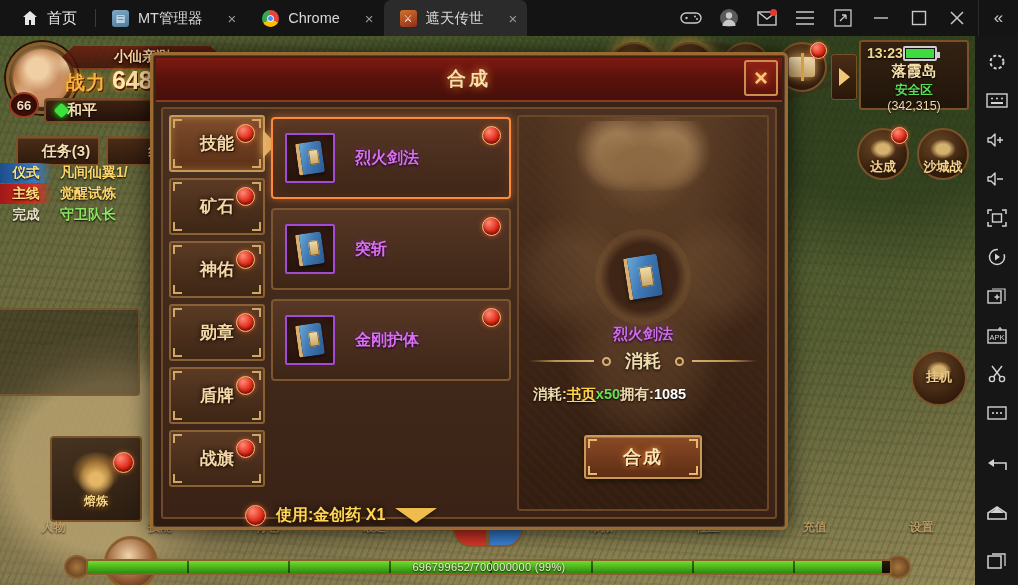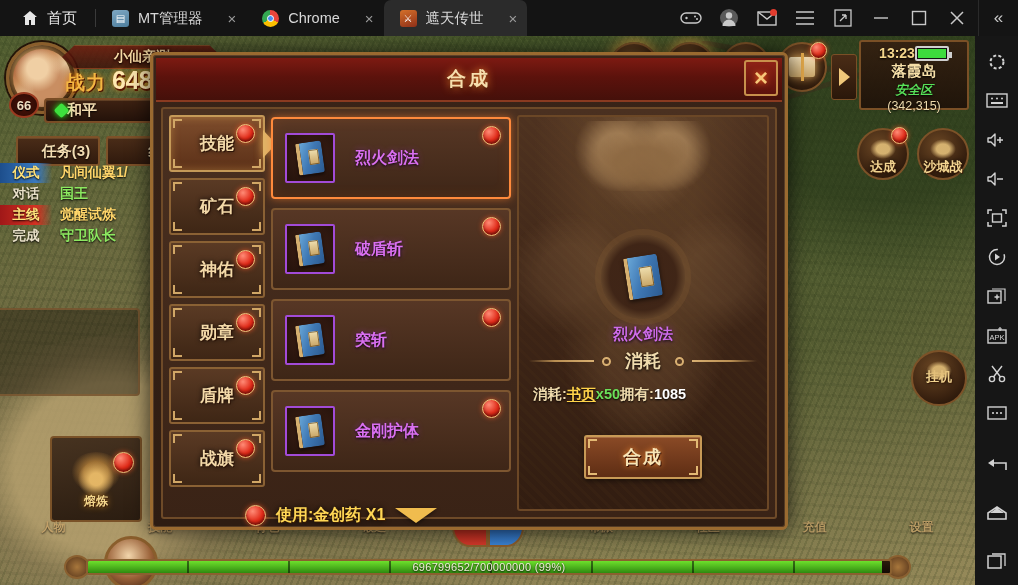"13:23" .mm-top { justify-content: center -> flex-start }
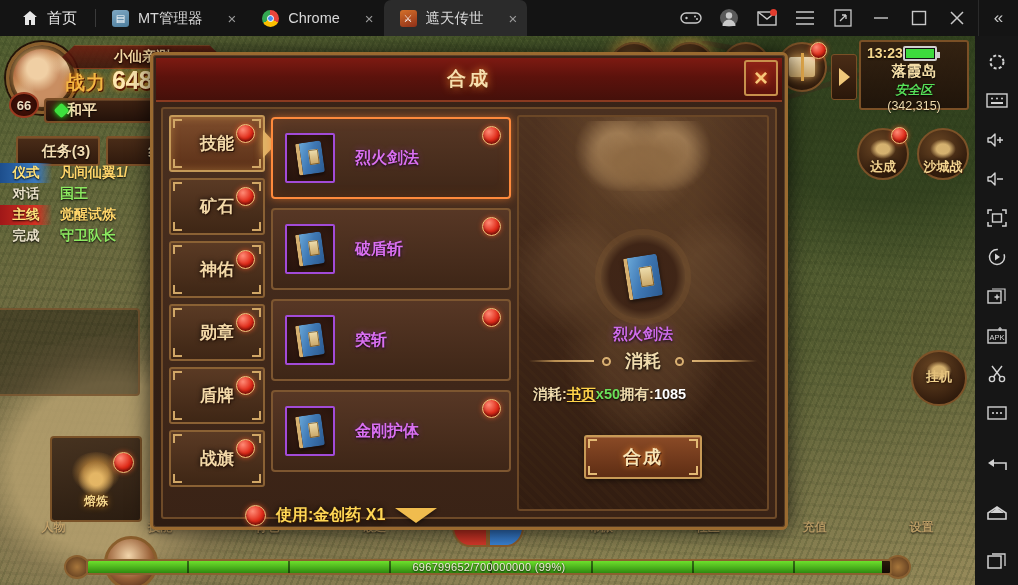"安全区" .mm-zone b { font-style: italic -> none }
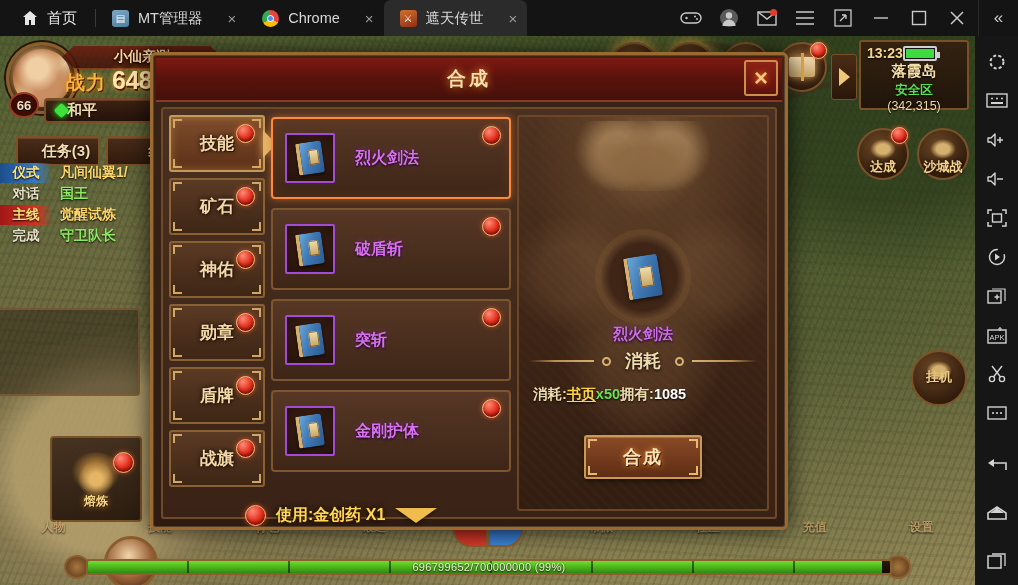"对话" div.q-row { html: <div> <span>对话</span> <span>国王</span> </div> -> none }
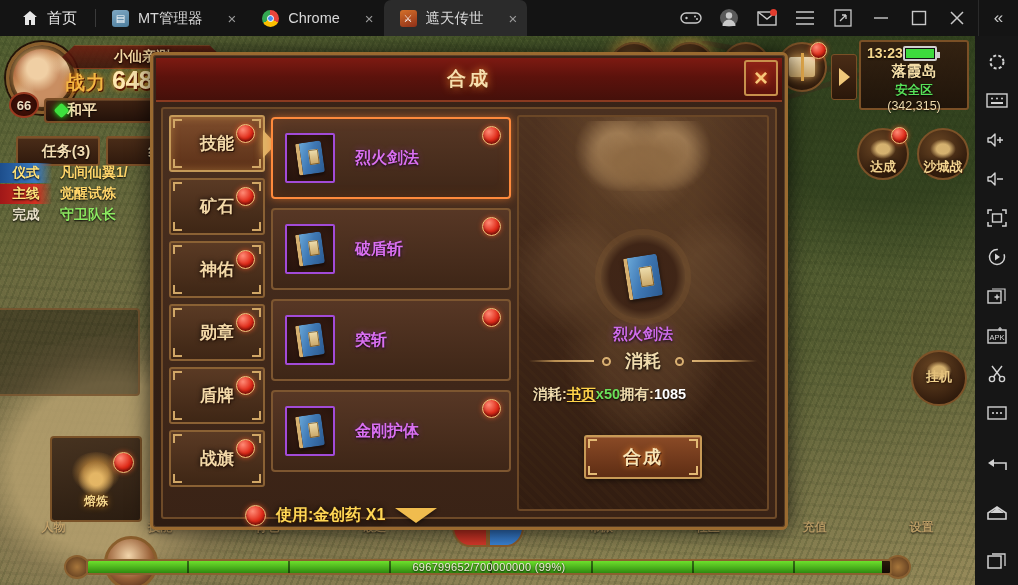"破盾斩" div.item { html: <div> <span> <span></span> </span> <span>破盾斩</span> <span></span> </div> -> none }
